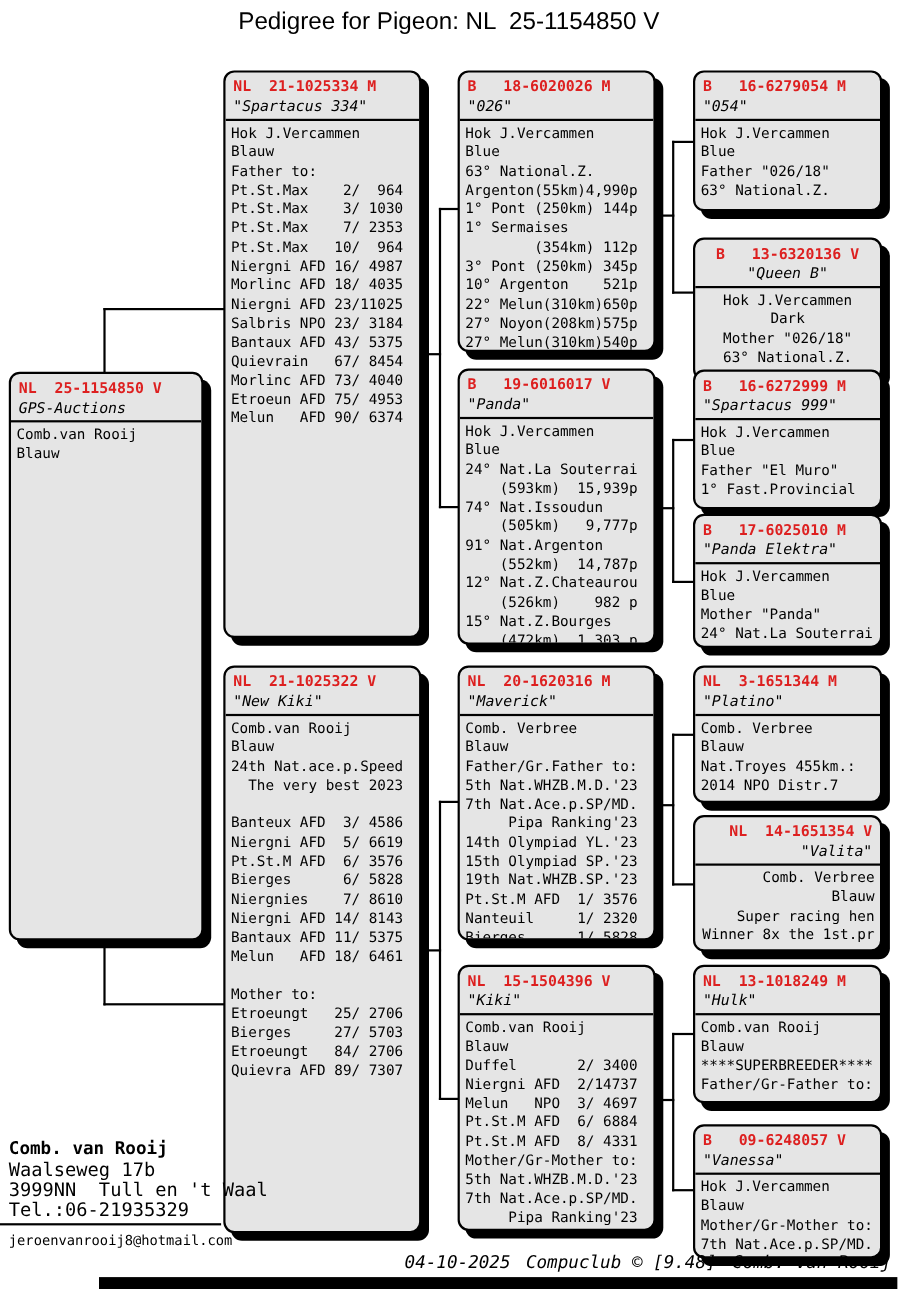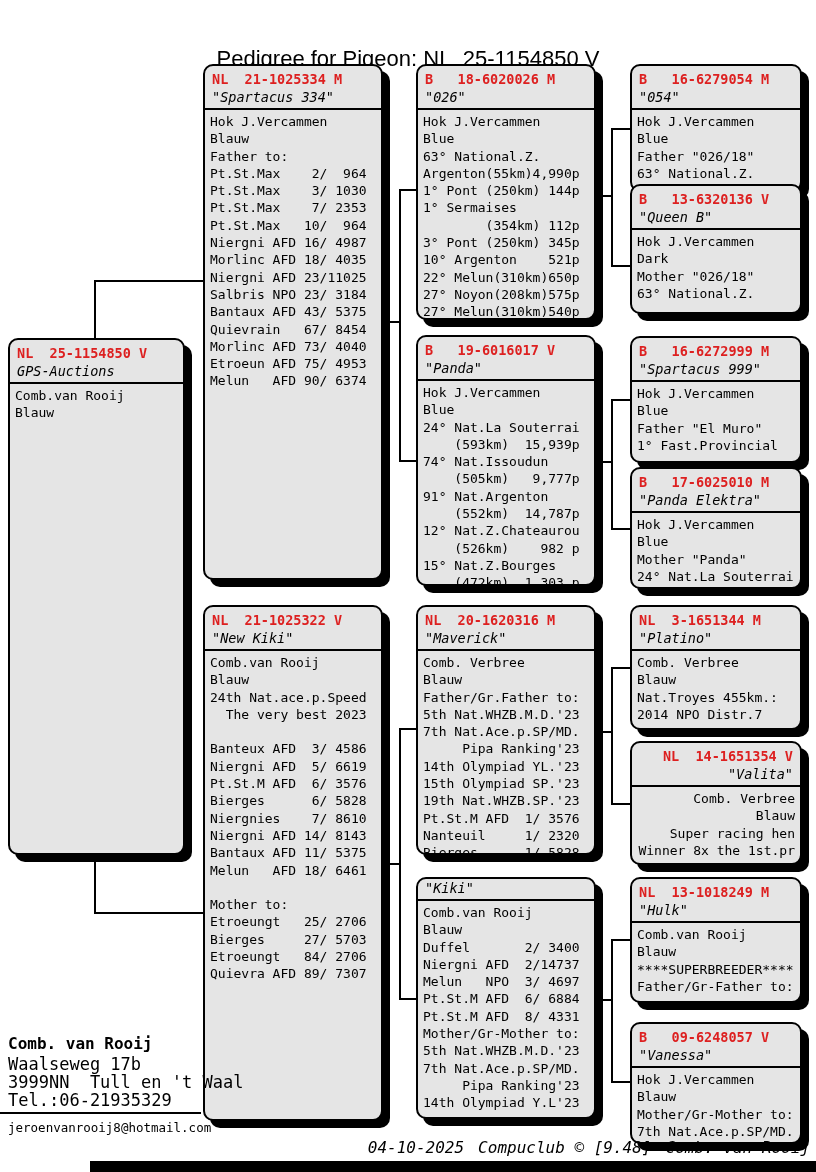"Pedigree for Pigeon: NL 25-1154850" .page-title { margin-top: 40px -> none }
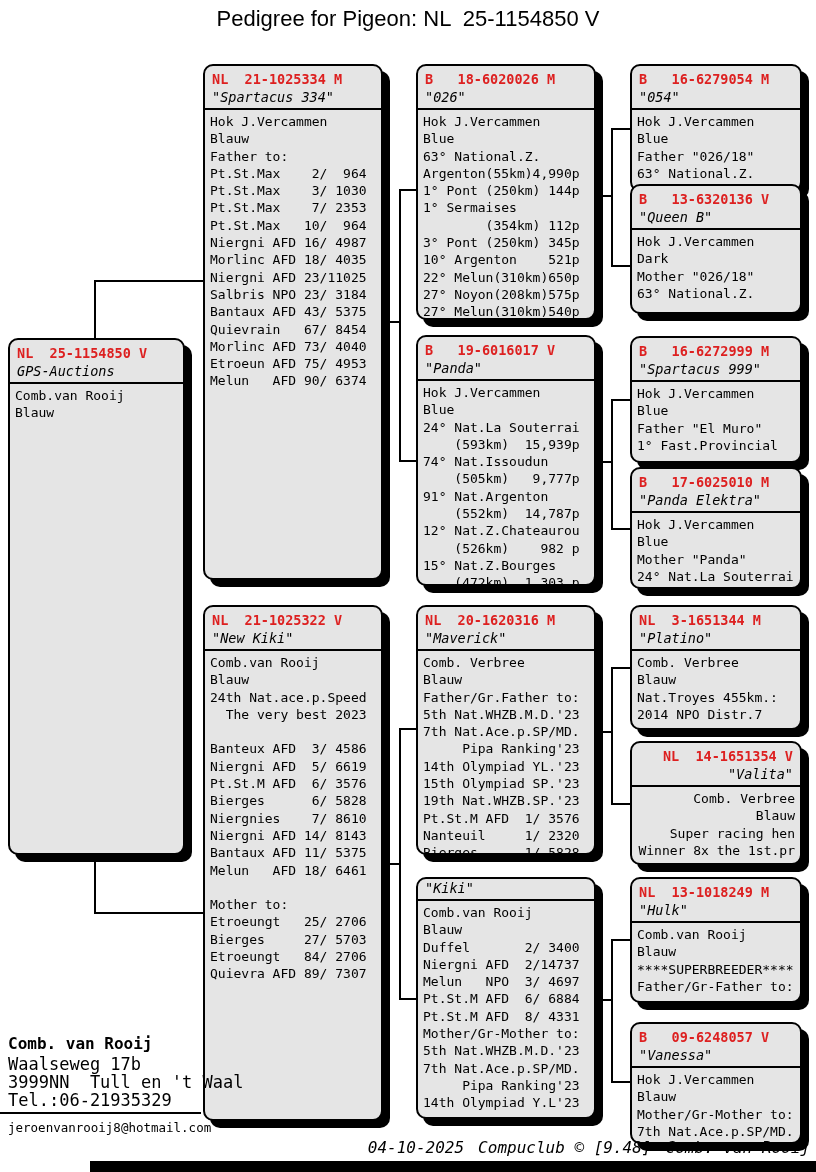"B 13-6320136 V" div.pbox { text-align: none -> center; top: 184px -> 216px }
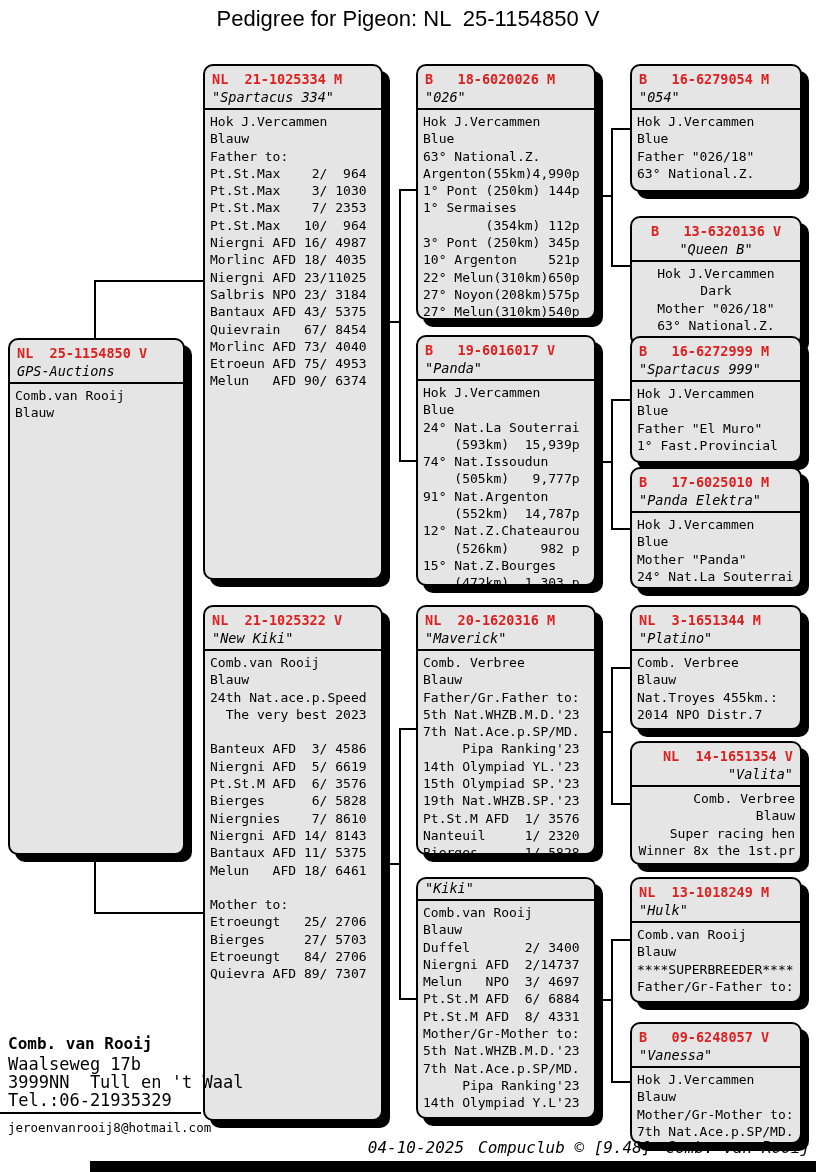"NL 15-1504396 V" div.ring { html: none -> <div>NL 15-1504396 V</div> }
